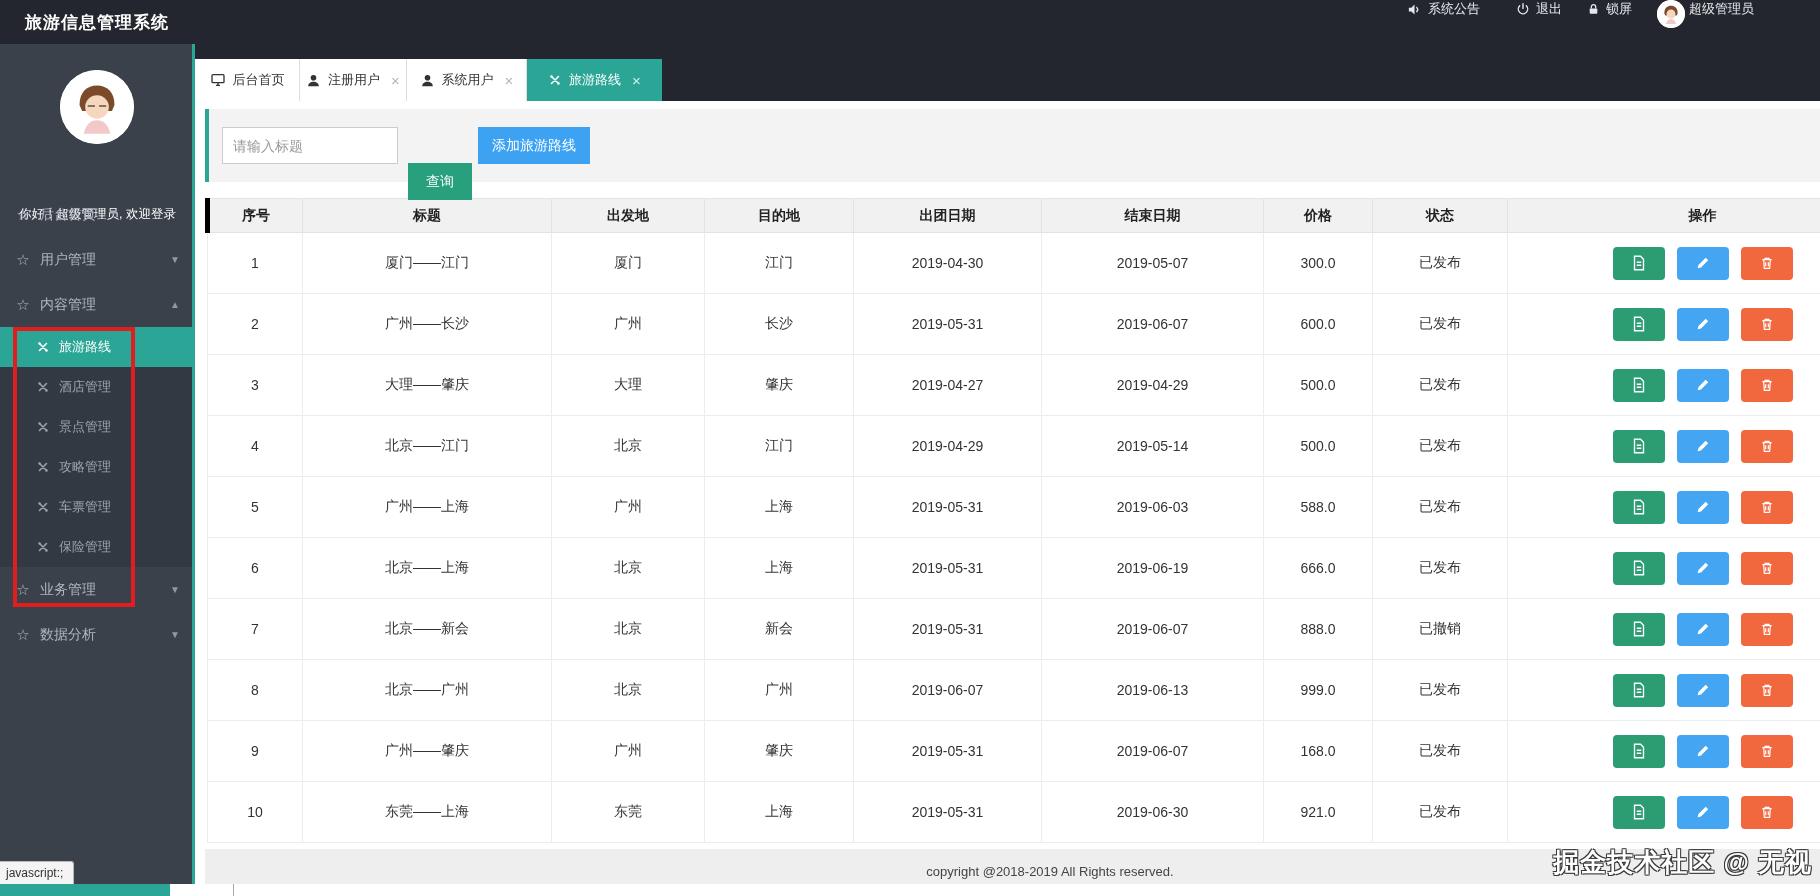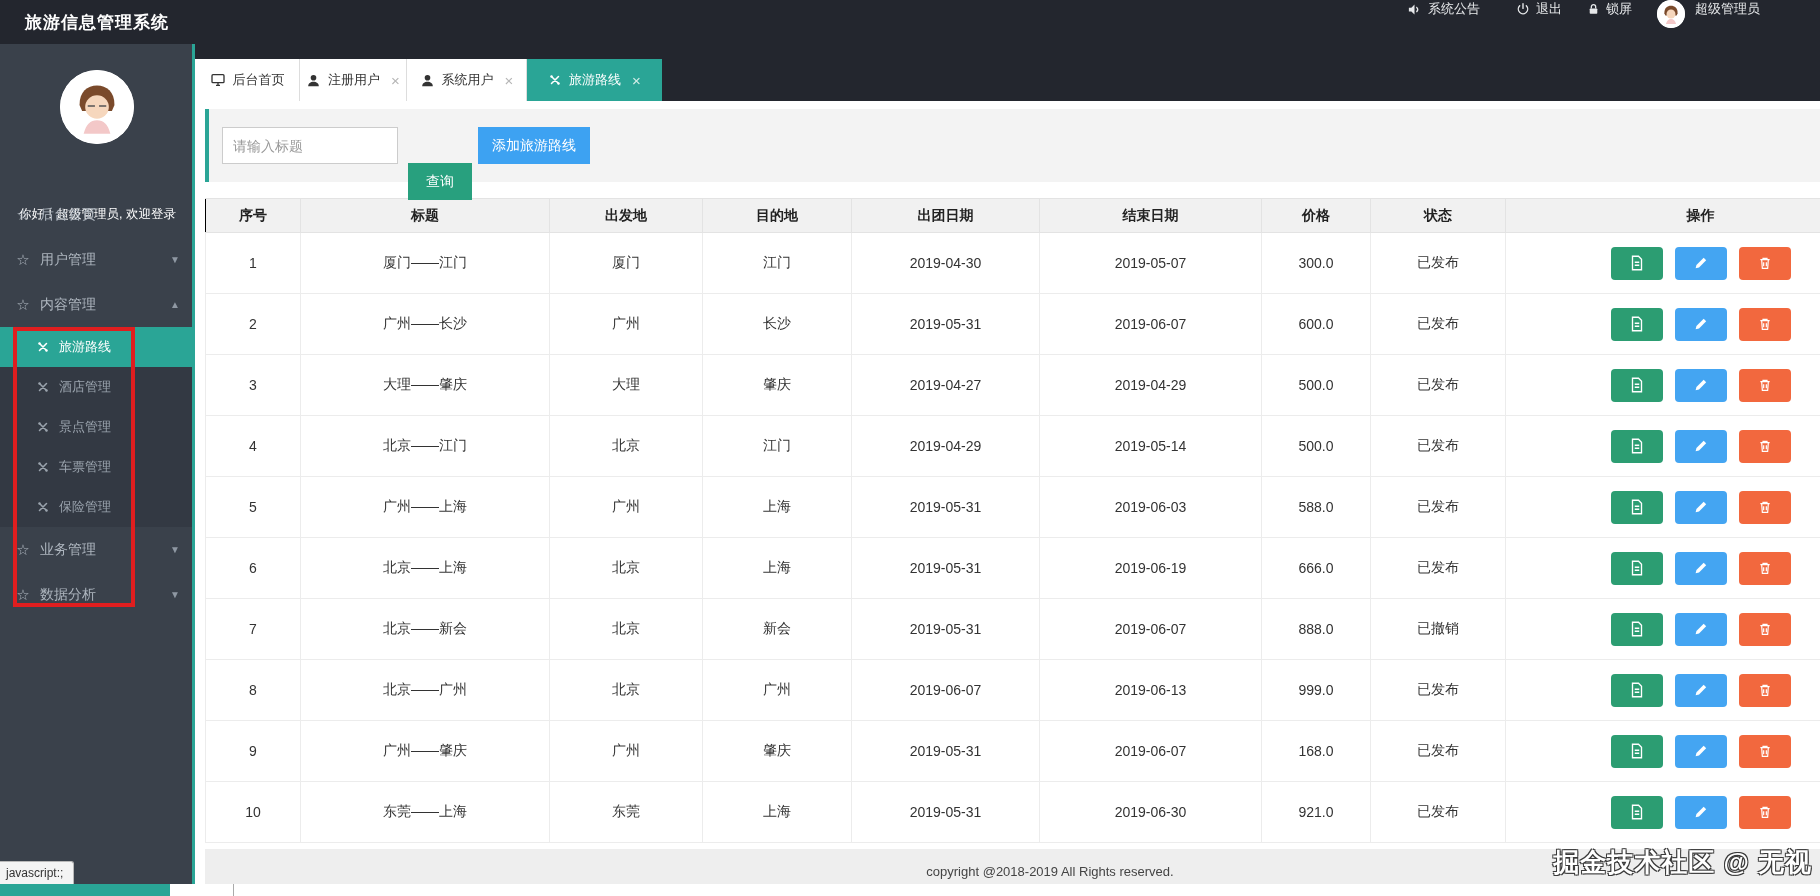"超级管理员" span.nav-username { margin-left: 10px -> 4px }
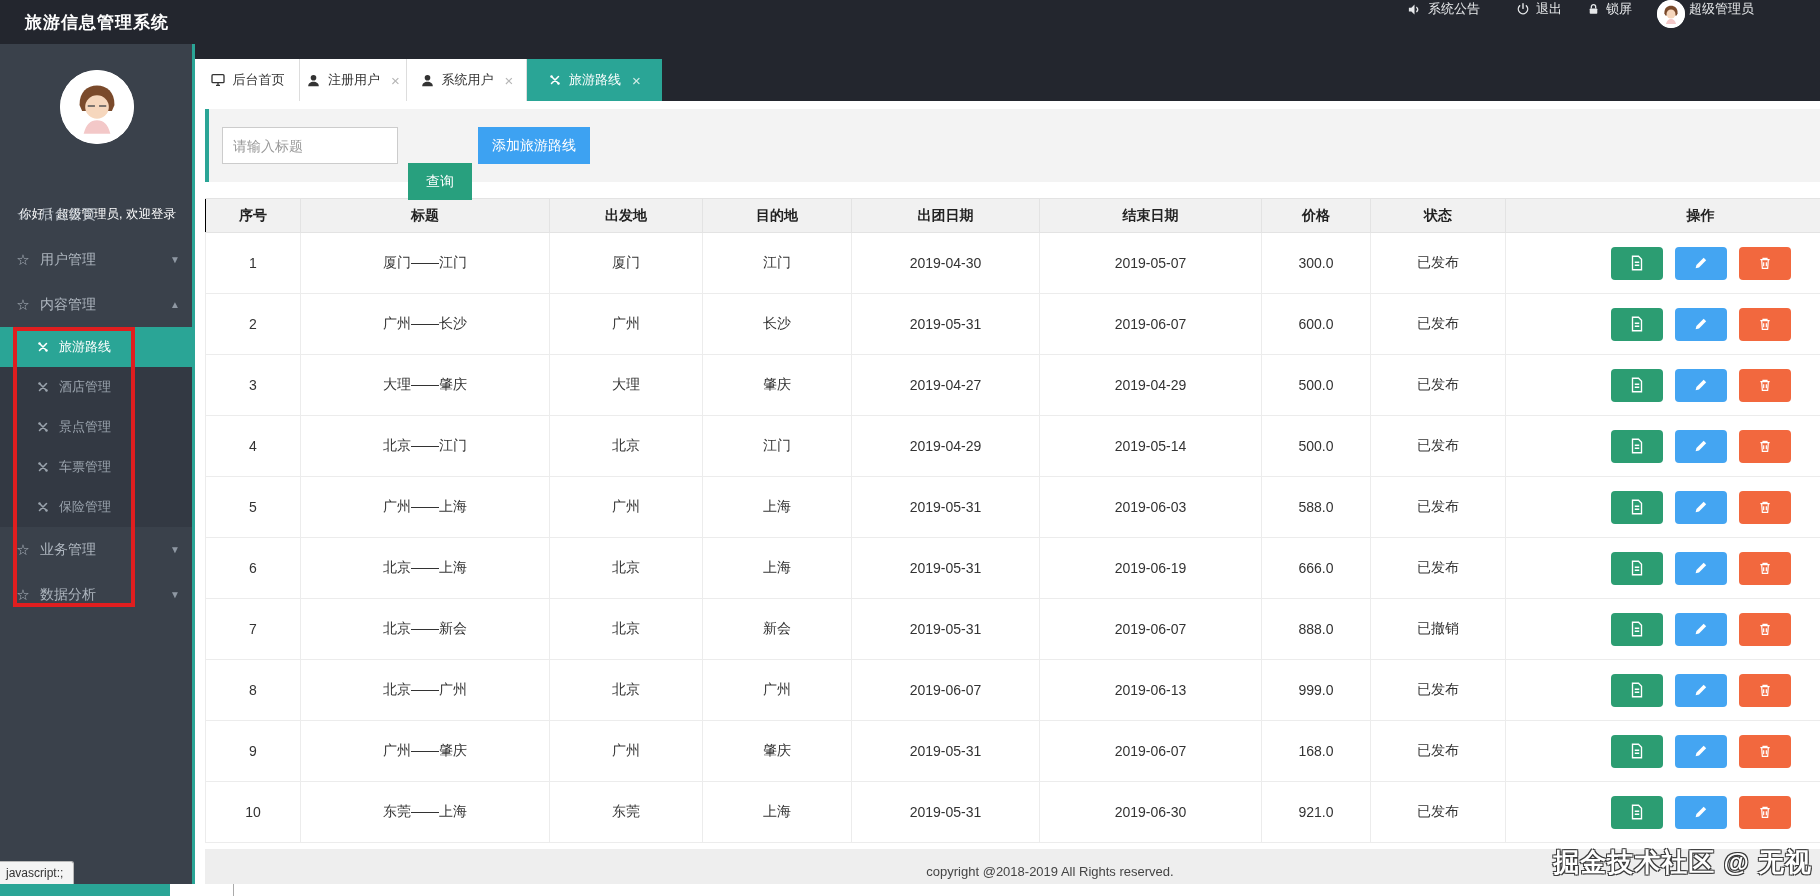"序号" thead th:first-child { border-left: 1px solid #000000 -> 5px solid #000000 }
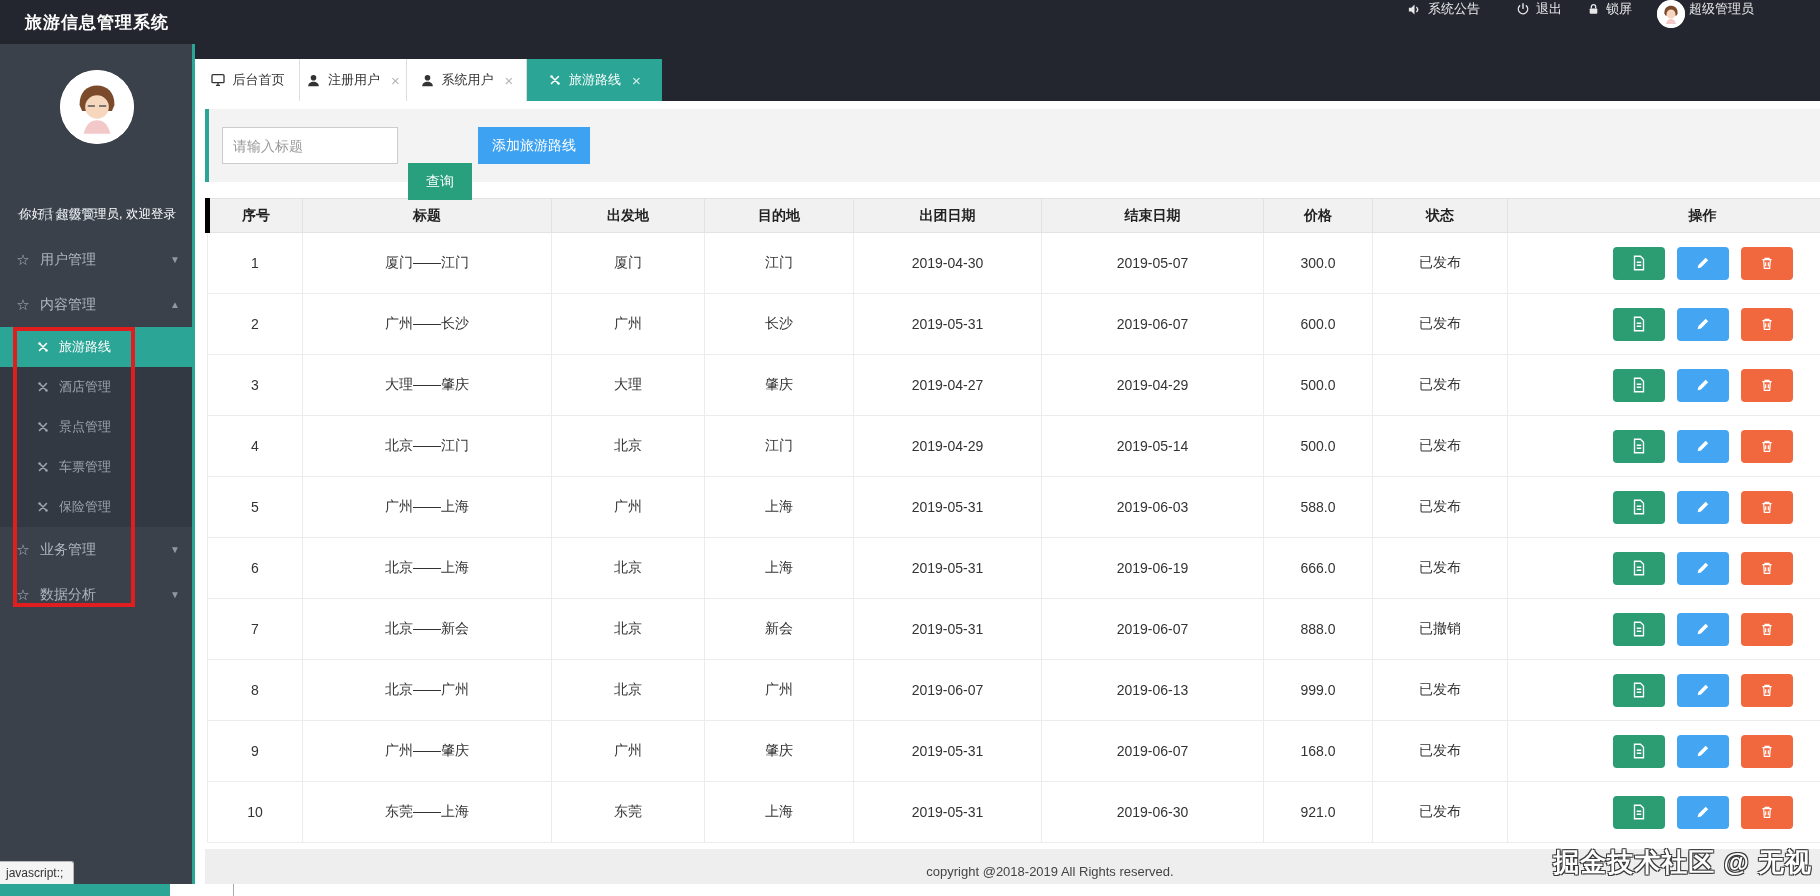"攻略管理" div.submenu-item { html: none -> <div> <span> <svg> <path></path> <circle></circle> <circle></circle> </svg> </span> <span>攻略管理</span> </div> }
